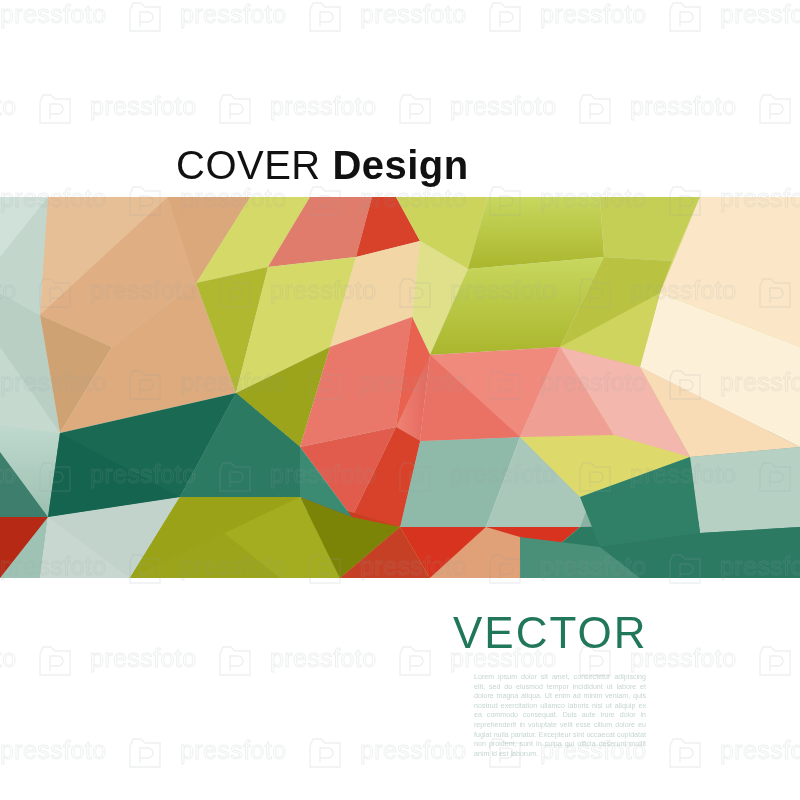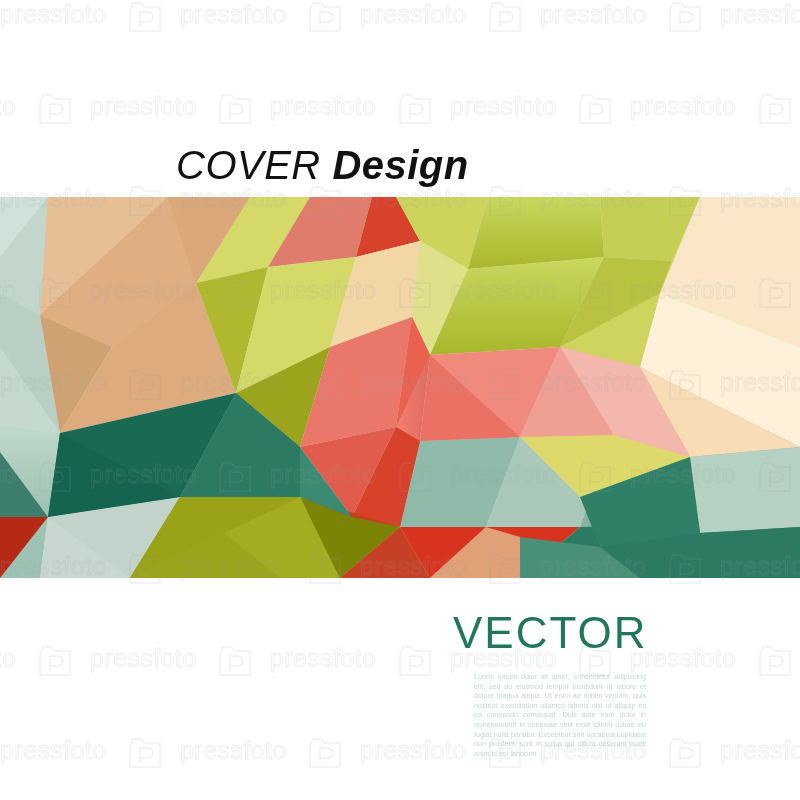"COVER Design" #cover-heading { font-style: italic -> none }
